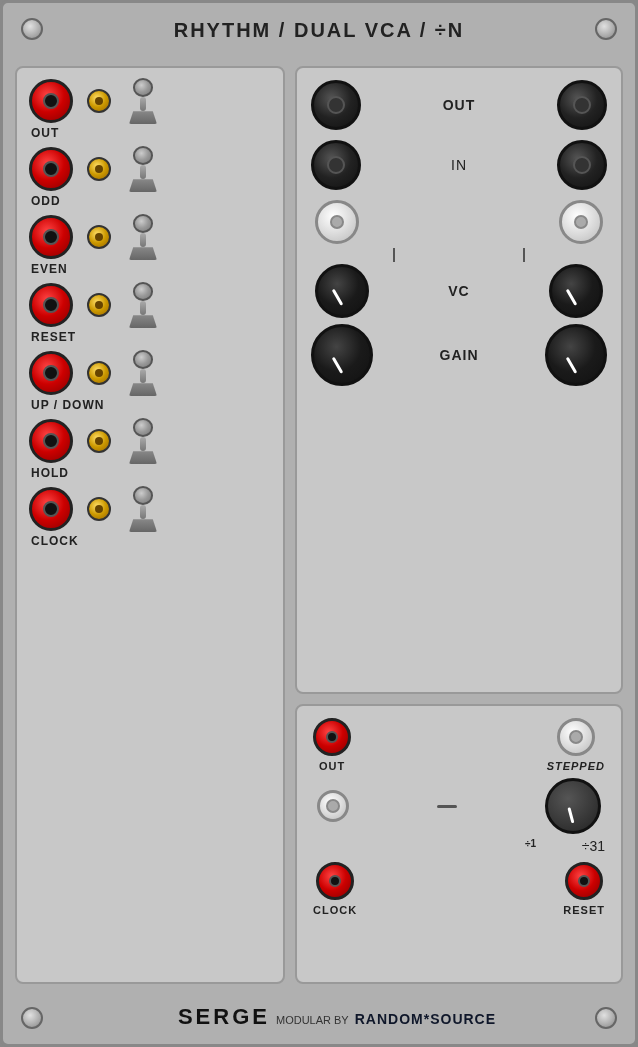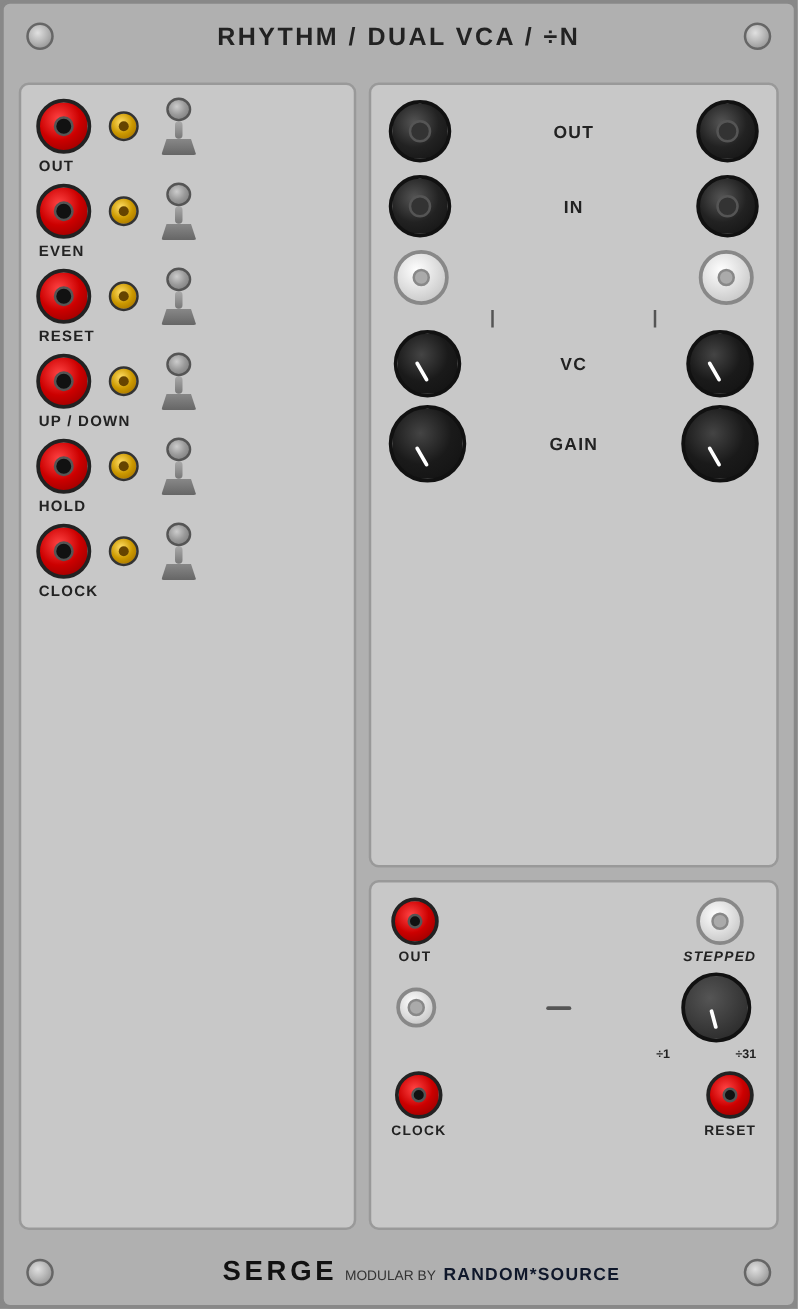"IN" span { font-weight: bold -> normal }
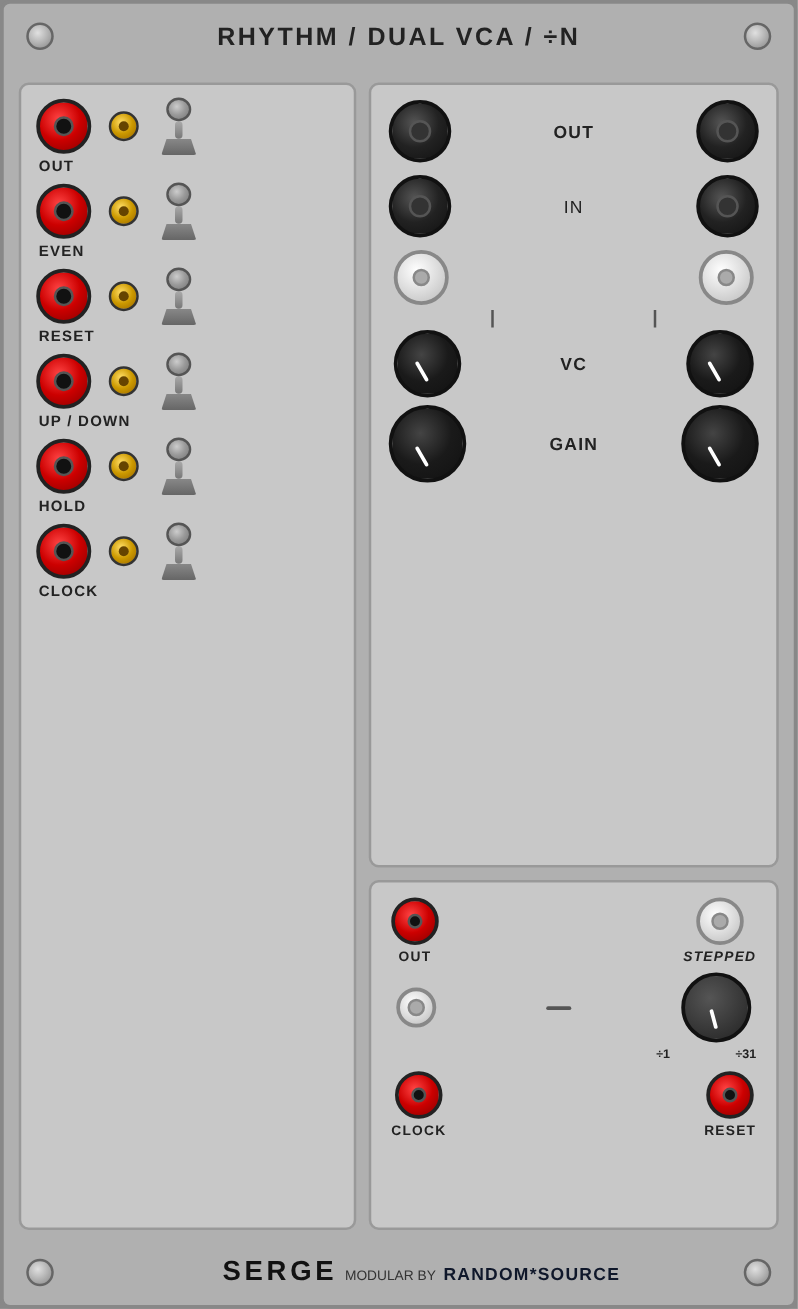"ODD" div.row-item { html: none -> <div> <div> <div> <div></div> </div> <div> <div></div> </div> <div> <div></div> <div></div> <div></div> </div> </div> <span>ODD</span> </div> }
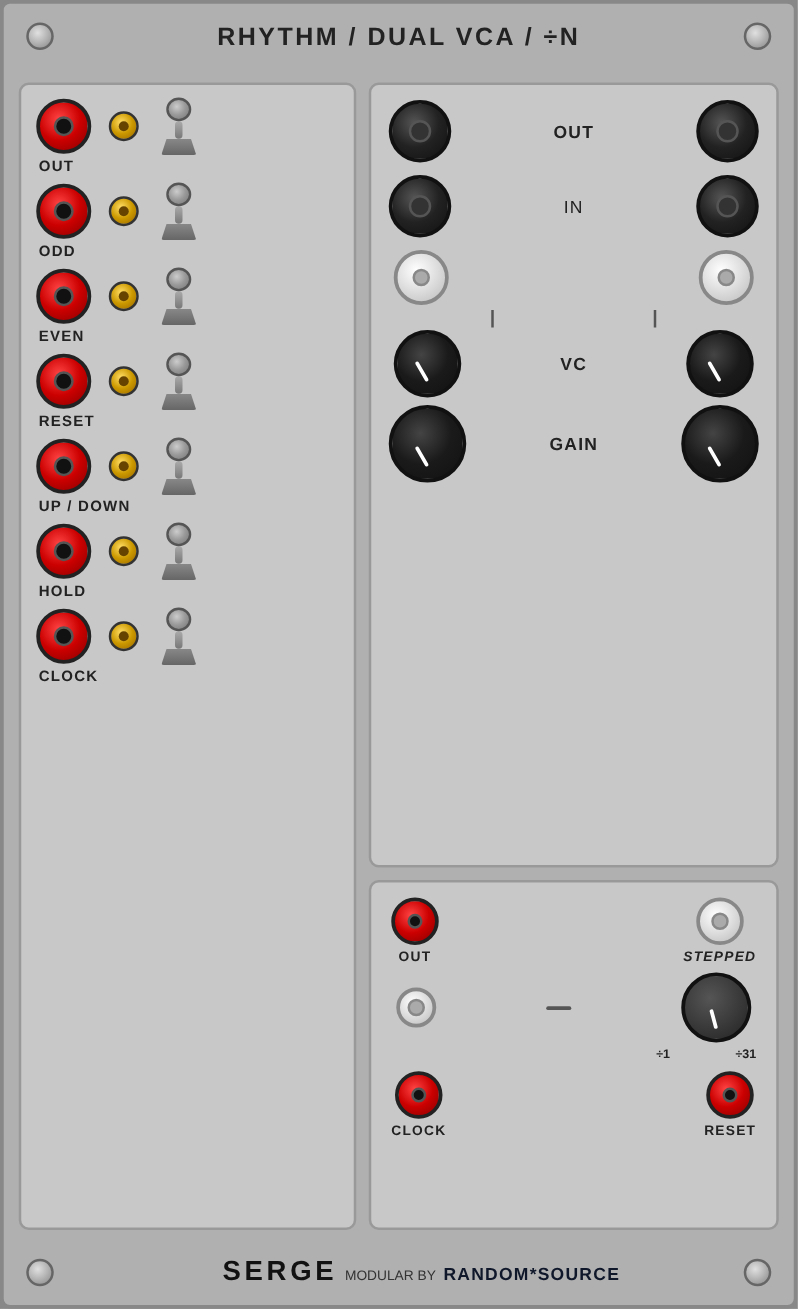"÷31" span { font-size: 10px -> 14px; font-weight: bold -> normal }
